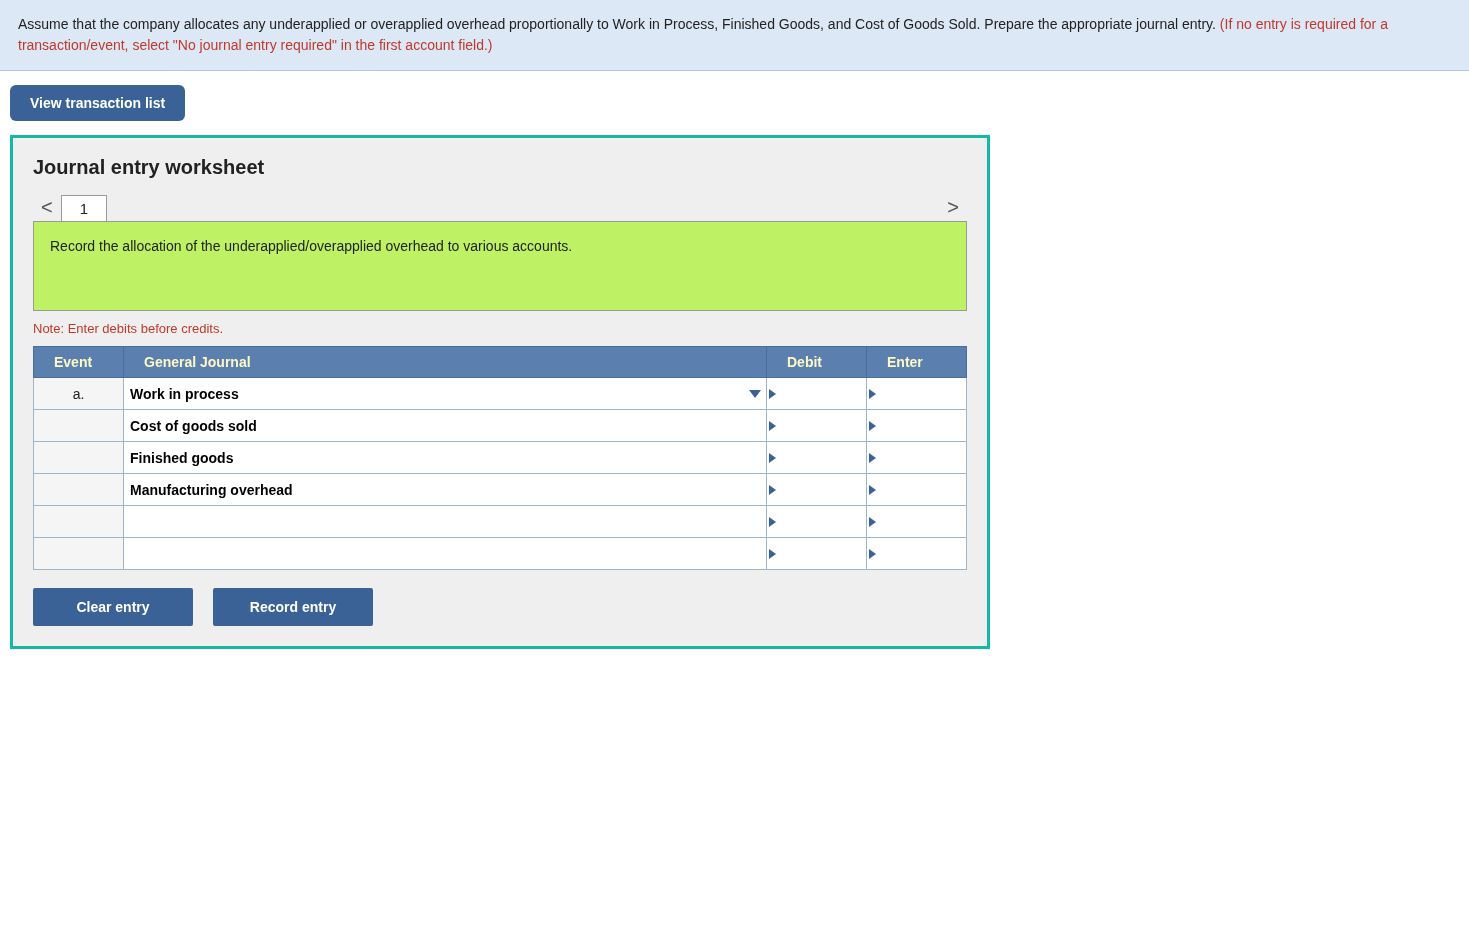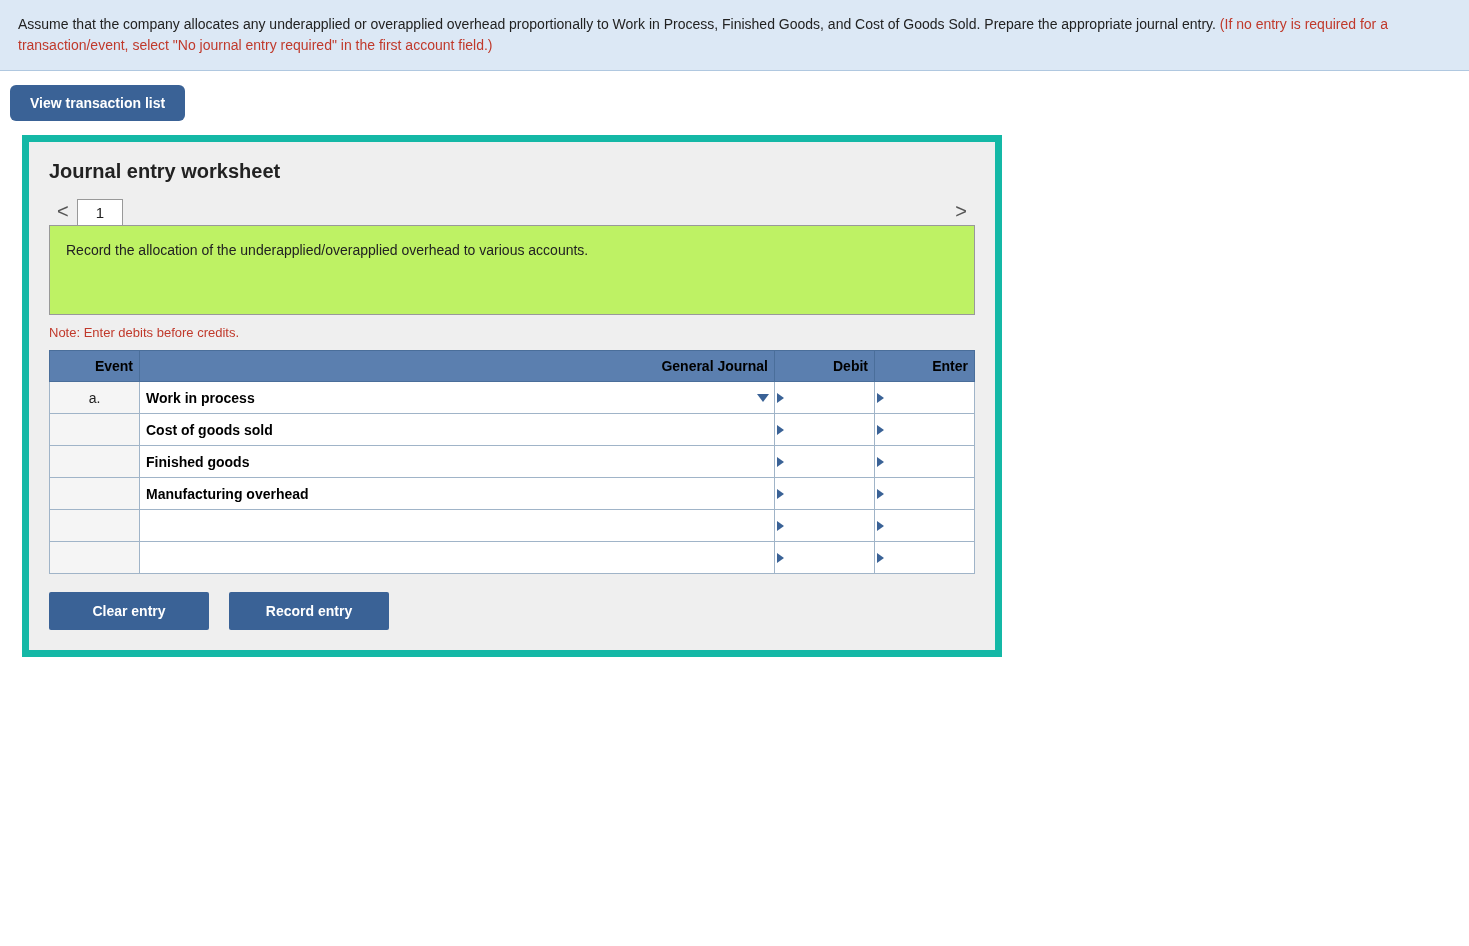"Journal entry worksheet" .worksheet-container { border: 7px solid #14b8a6 -> 3px solid #14b8a6; margin: 0 10px 20px 22px -> 0 10px 20px 10px }
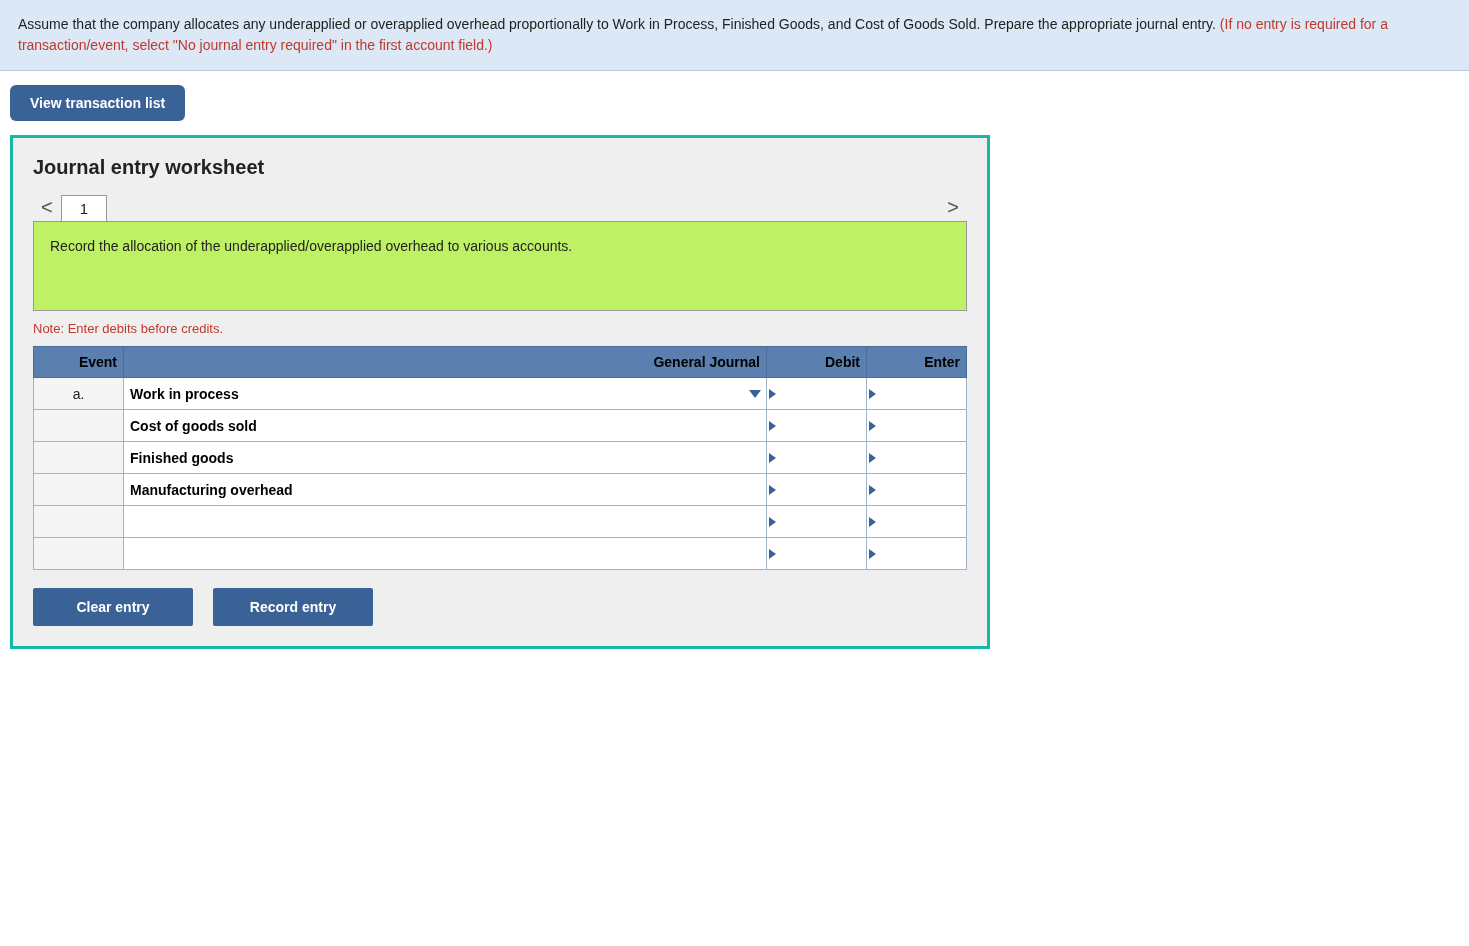"Event" .journal-table th { color: #000000 -> #fef9c3; padding: 7px 6px -> 7px 20px; text-align: right -> left }
